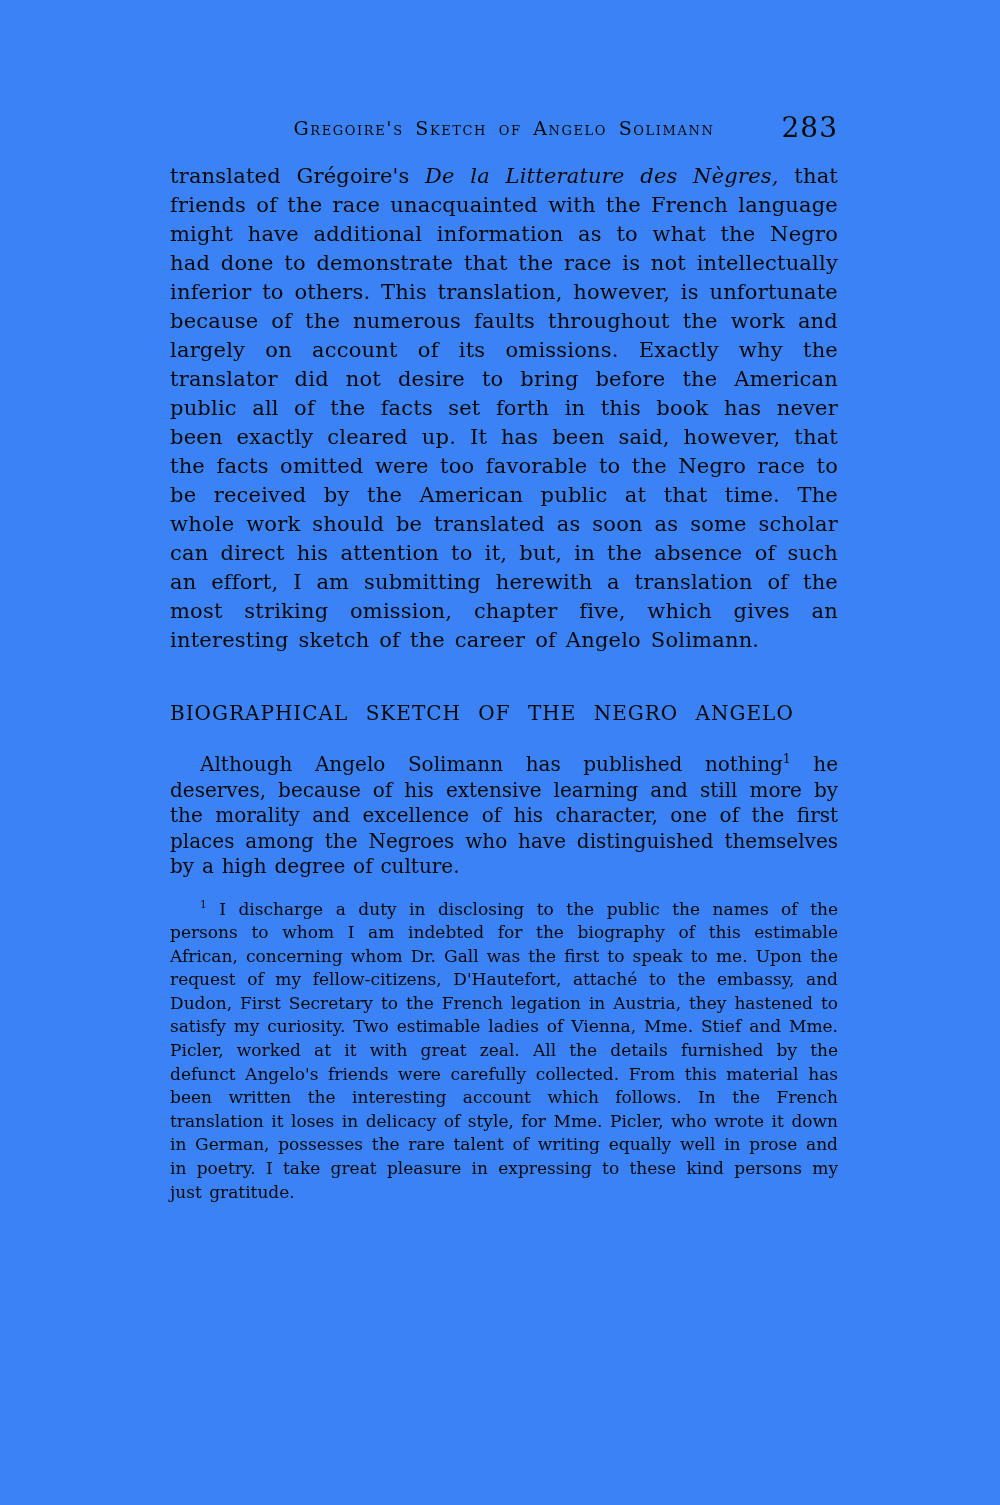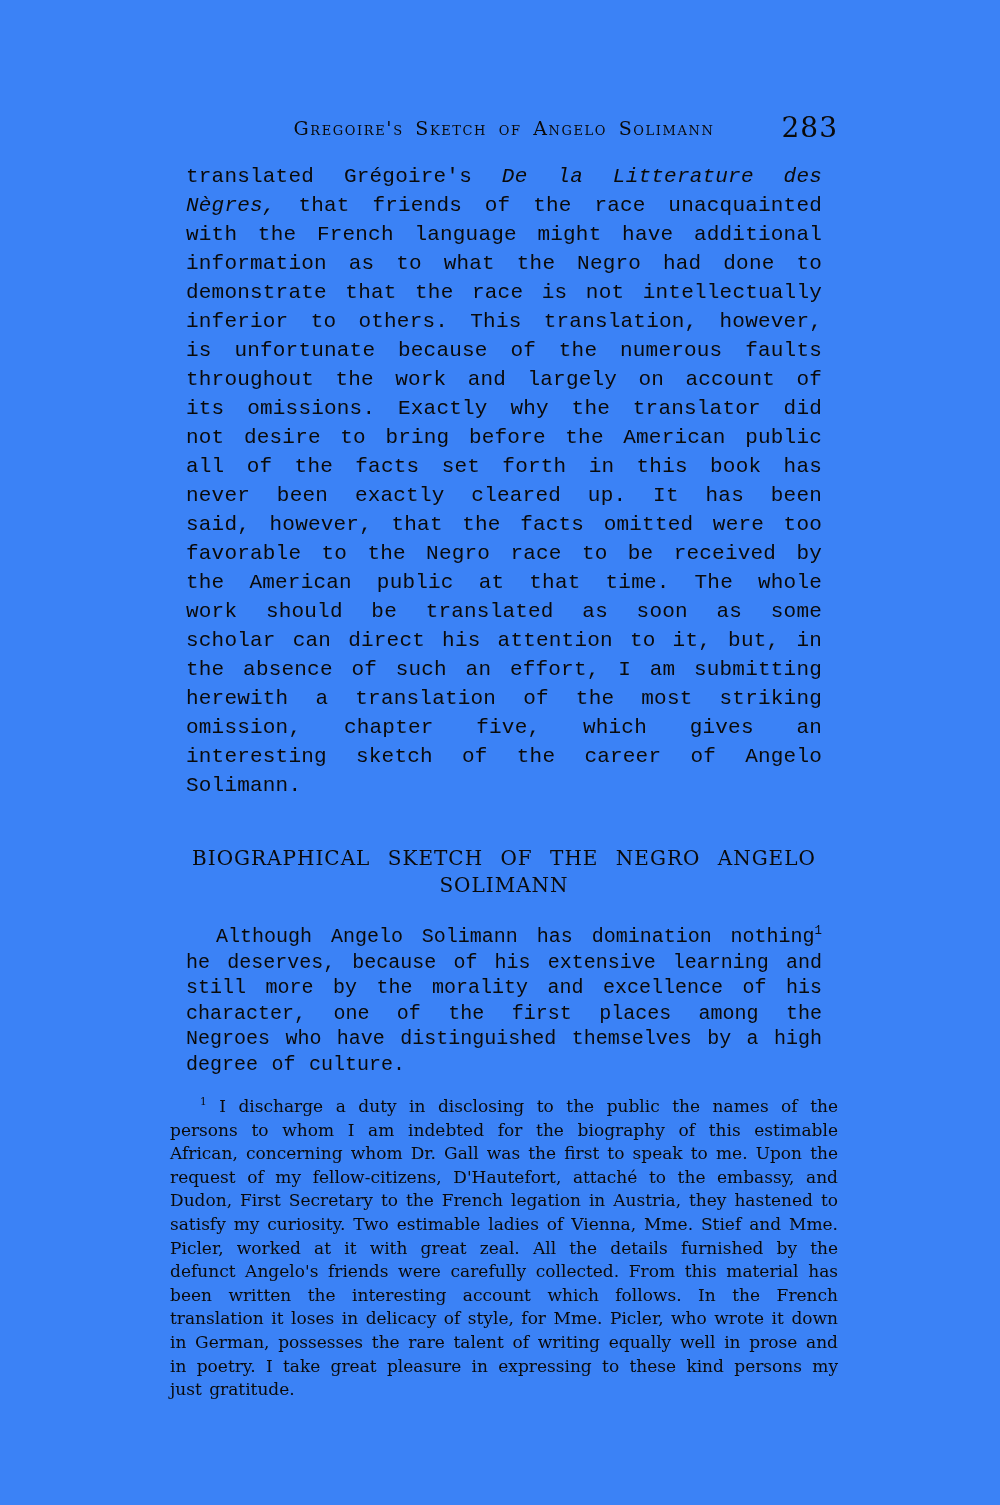"translated Grégoire's De la Litterature" .para { font-family: Liberation Mono, monospace -> none; margin: 16px -> 0 }
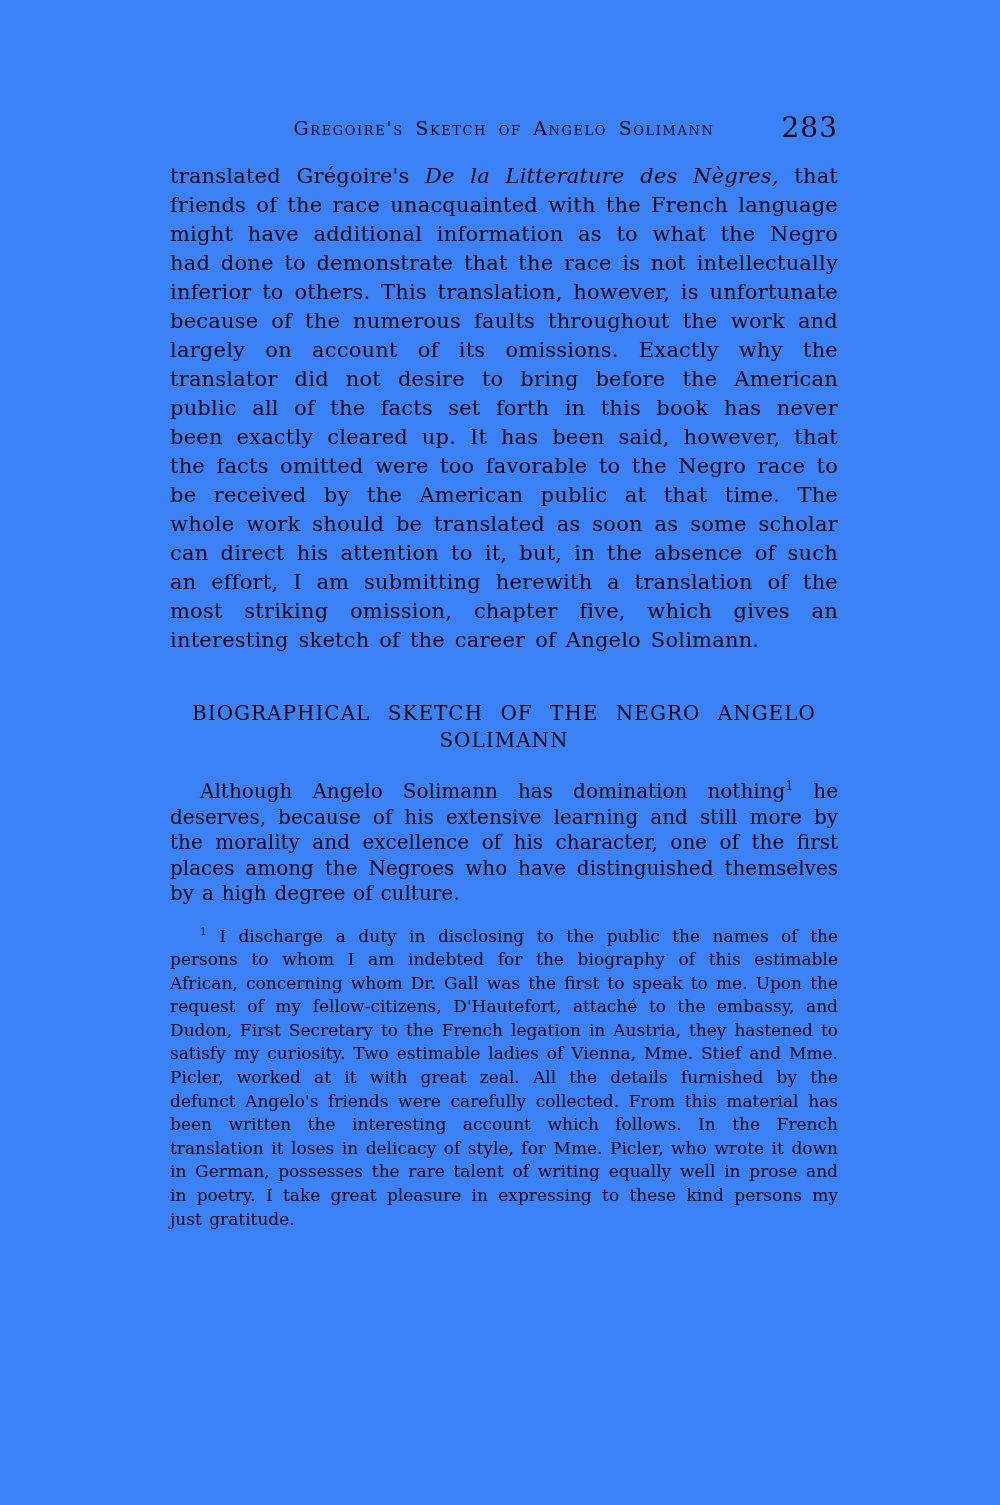"BIOGRAPHICAL SKETCH OF THE NEGRO" .section-heading { text-align: center -> left }
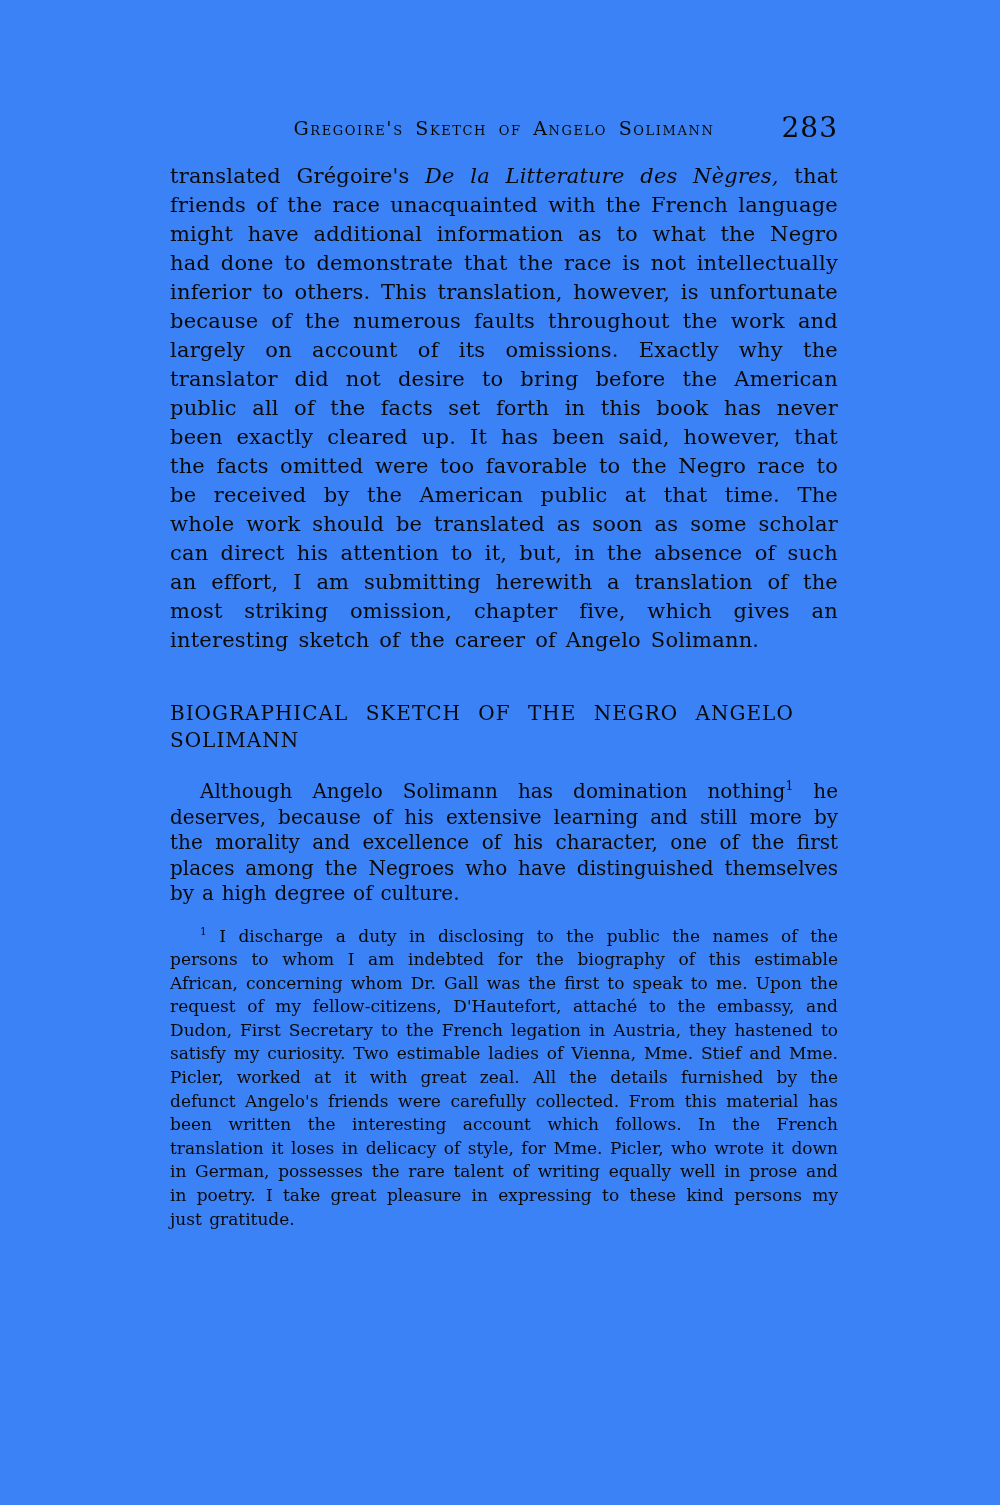"SOLIMANN" span.heading-line { html: <span>SOLIMANN</span> -> none }
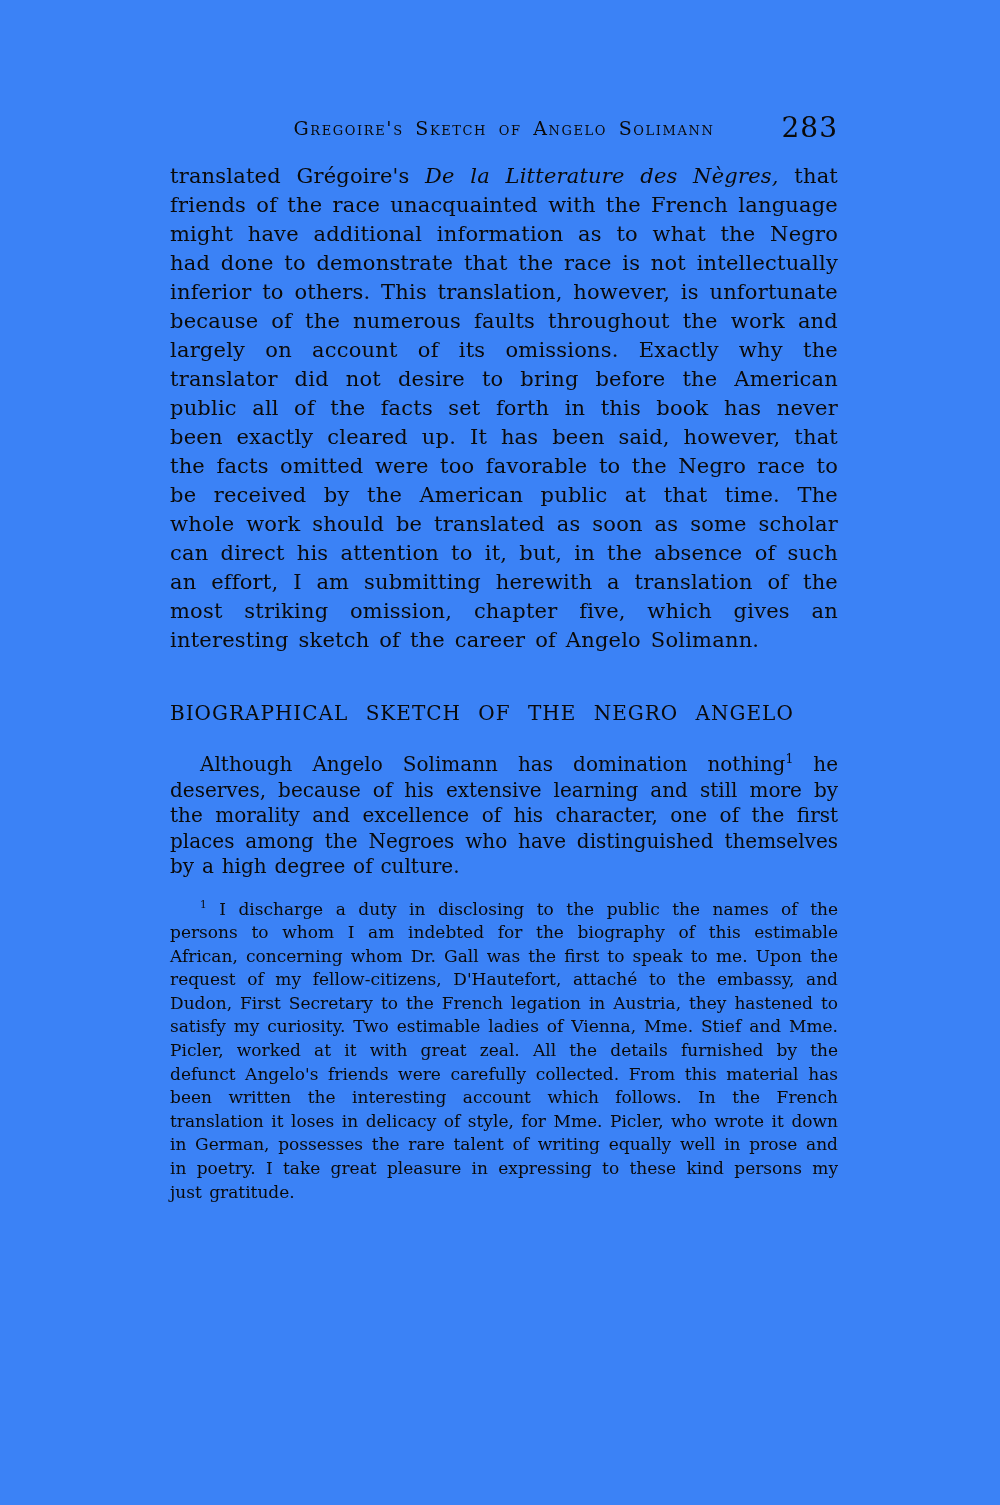"Although Angelo Solimann has domination" span { text: domination -> published }
